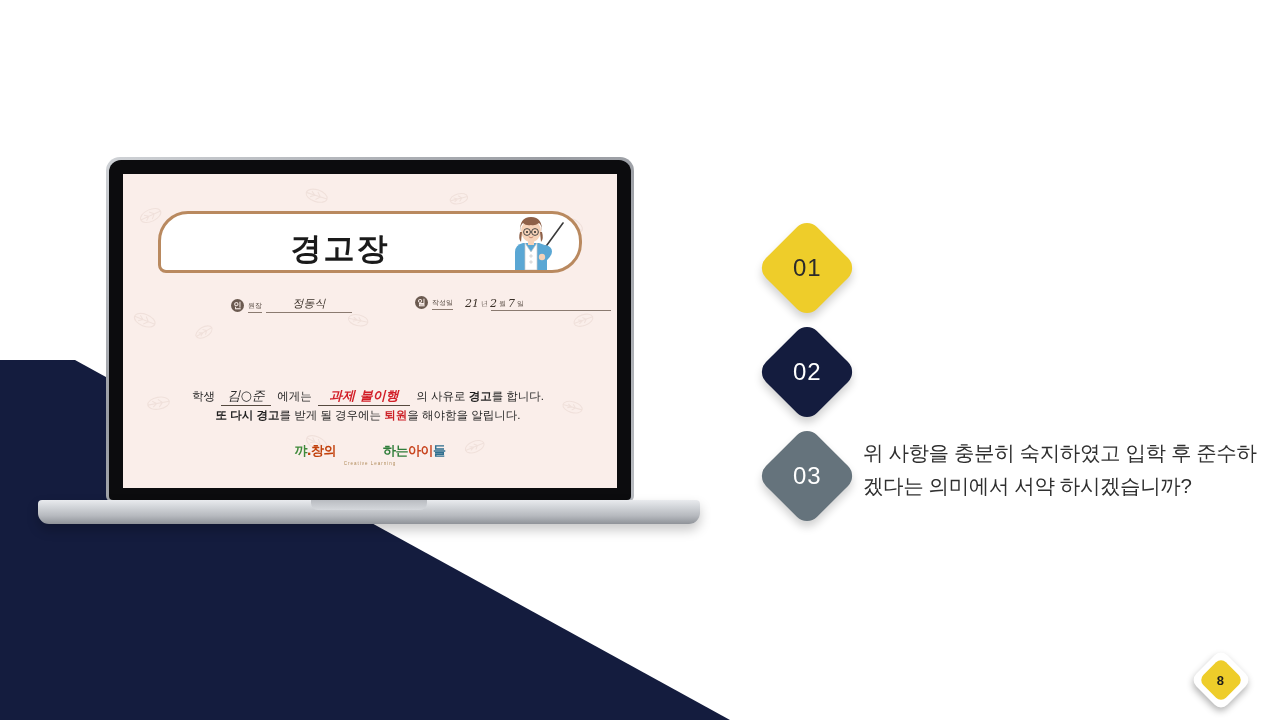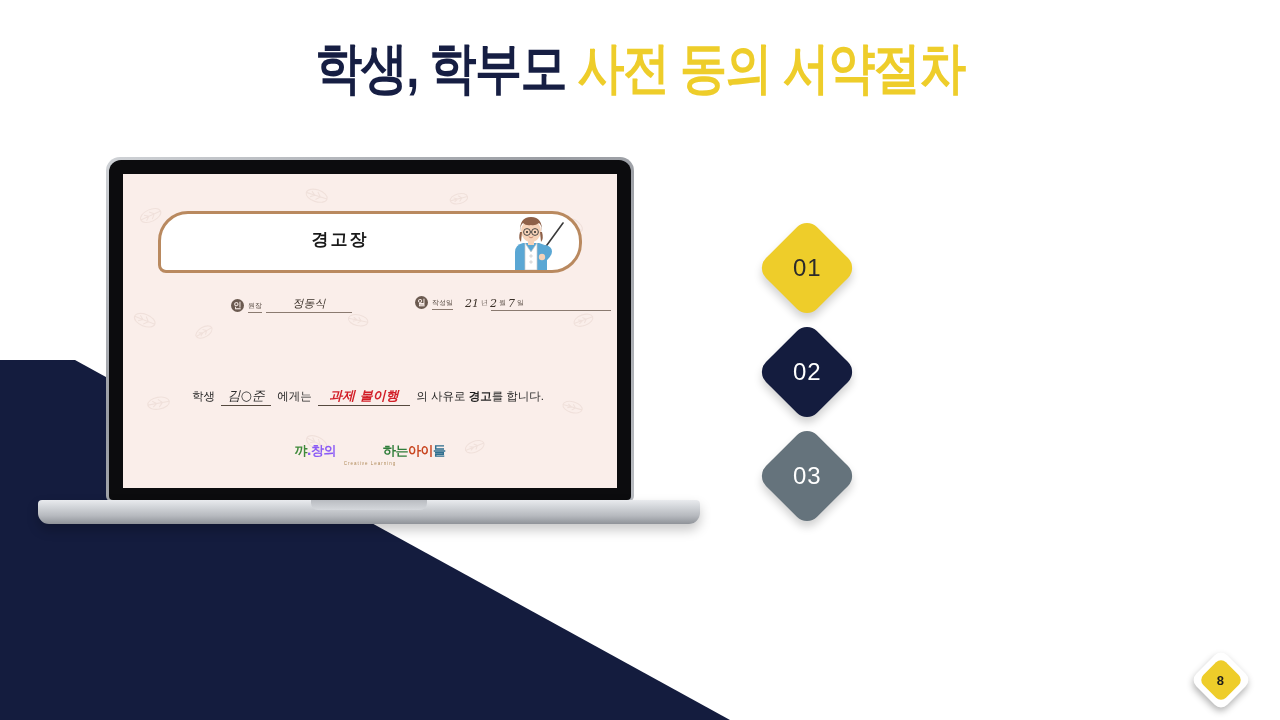"학생, 학부모 사전 동의 서약절차" div.title-wrap { html: <div> <div> <span>학생, 학부모 </span><span>사전 동의 서약절차</span> </div> </div> -> none }
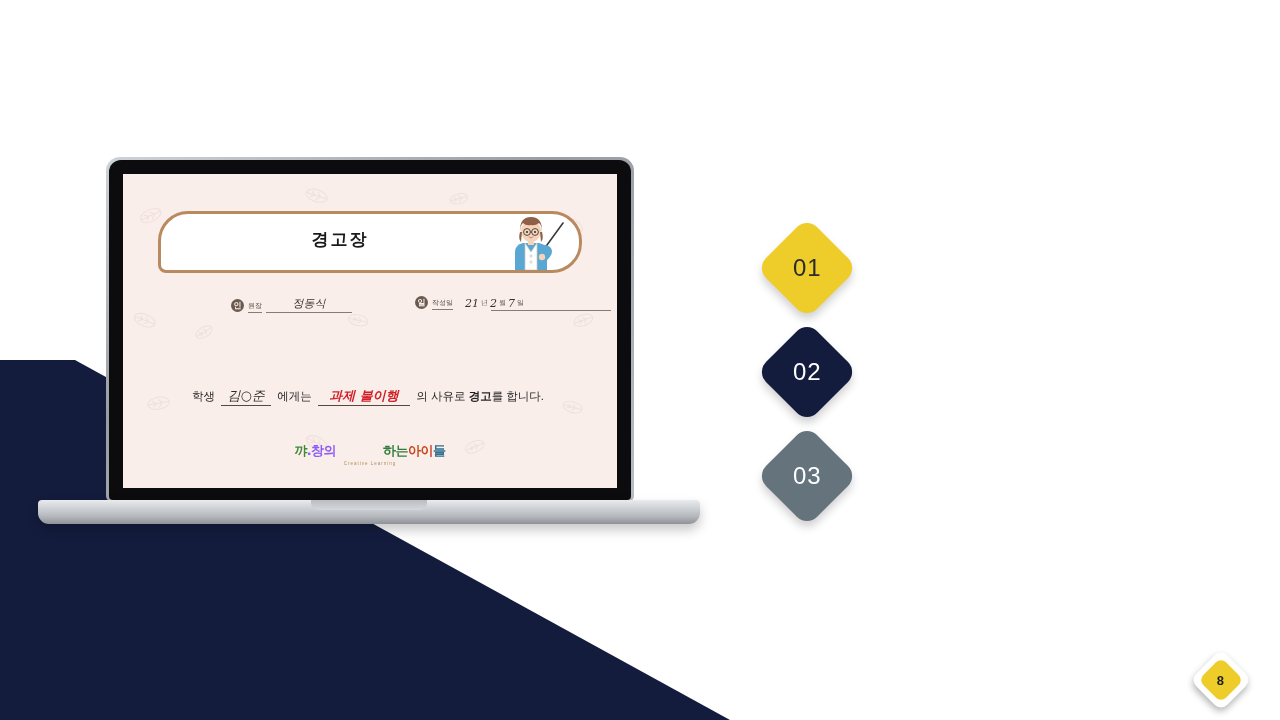"경고장" .cert-title { font-size: 17px -> 31px }
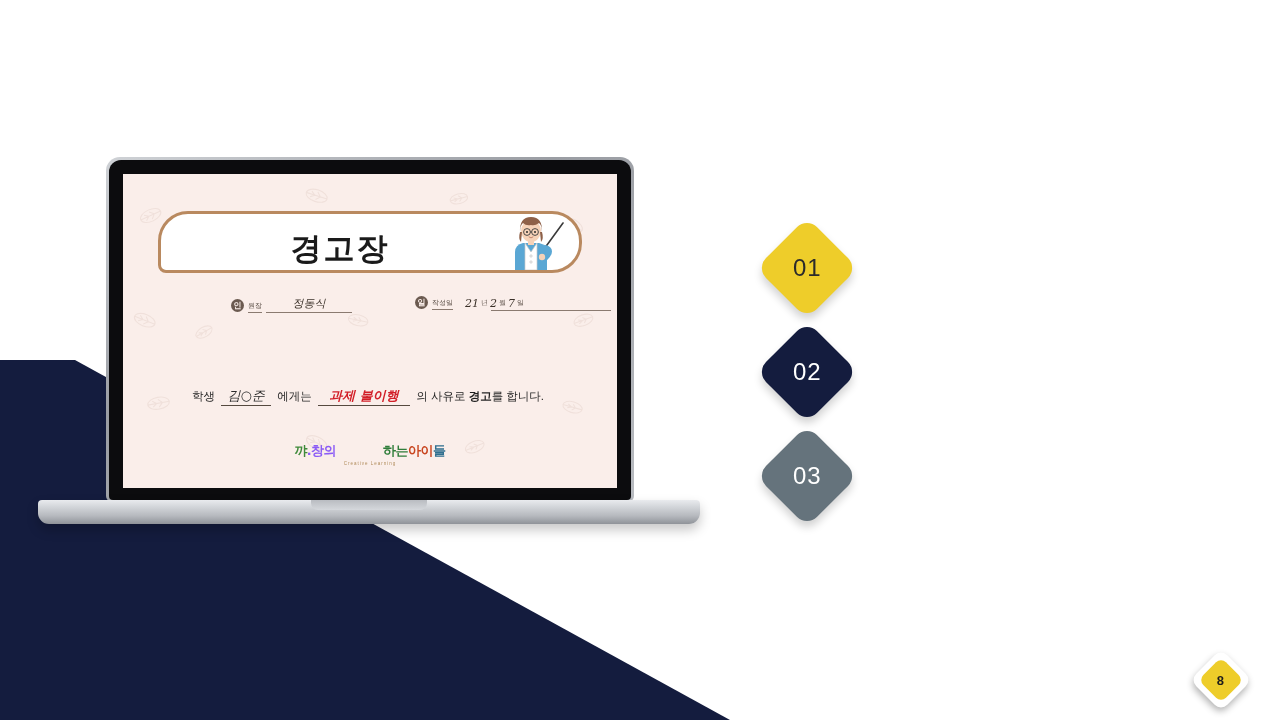"21" div { align-items: center -> flex-end }
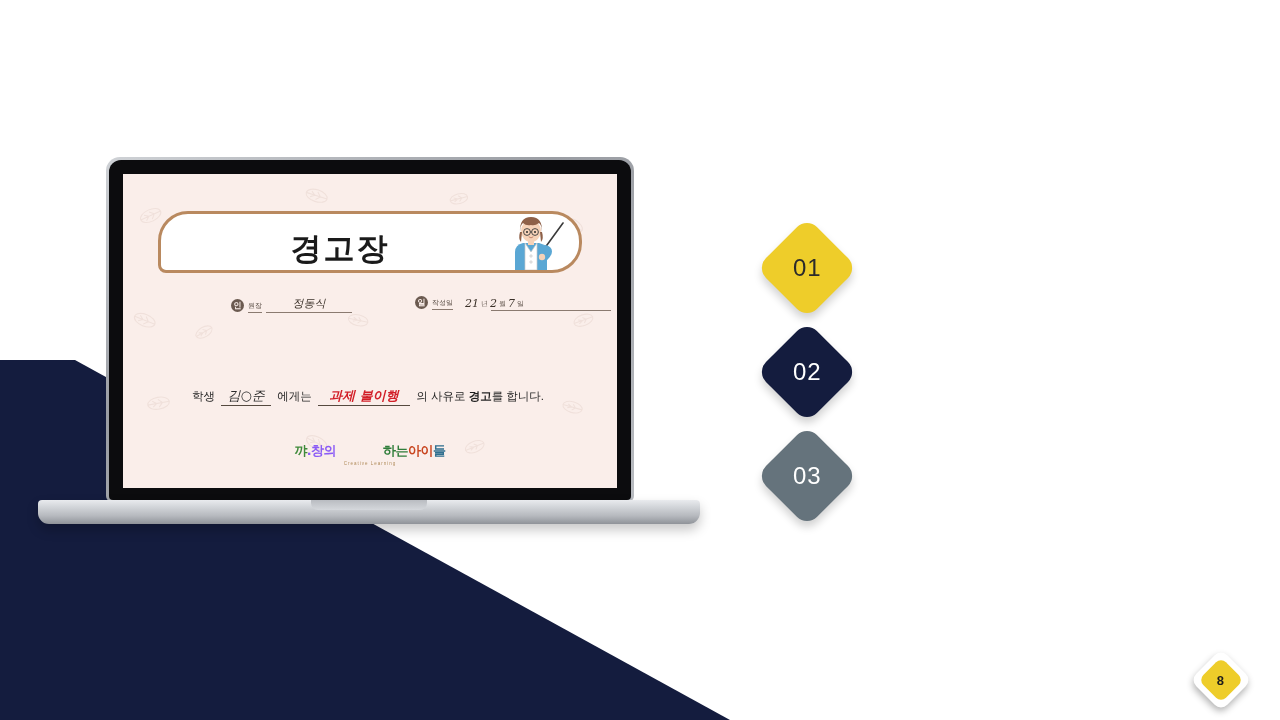"또 다시 경고를 받게 될" div.cert-line { html: none -> <div> <span>또 다시 경고</span><span>를 받게 될 경우에는</span> <span>퇴원</span><span>을 해야함을 알립니다.</span> </div> }
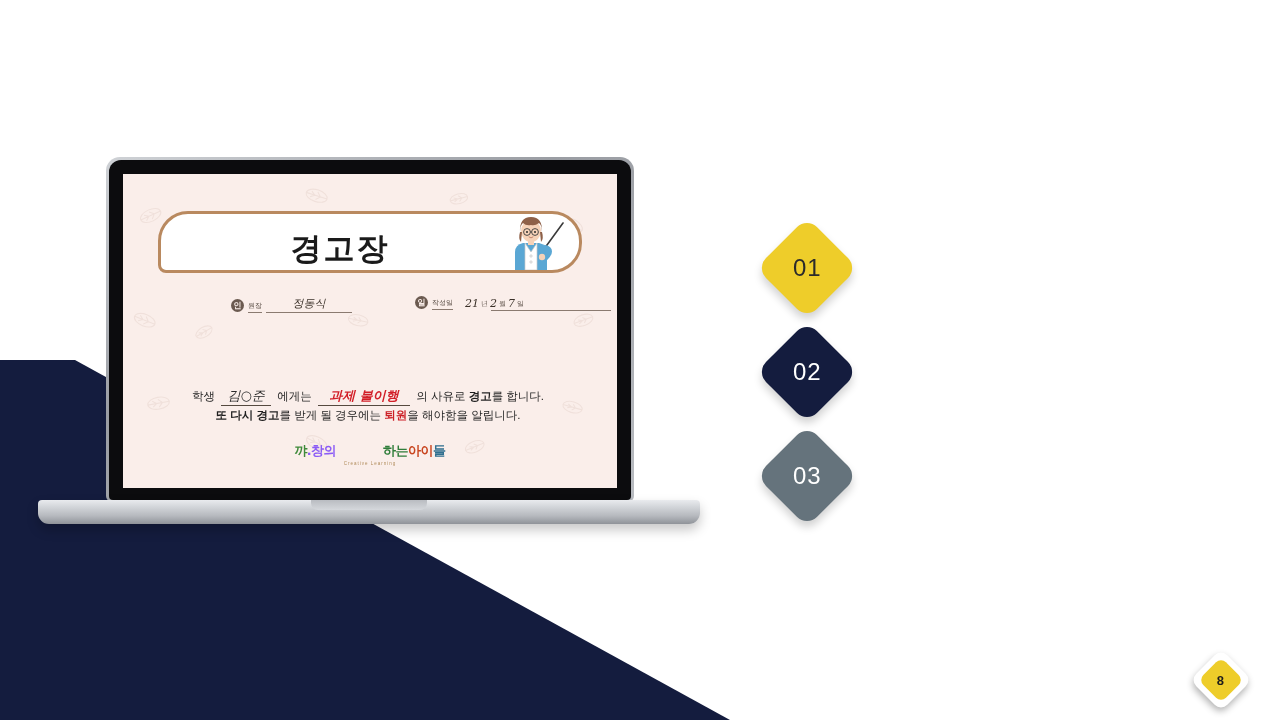"․창의" .cert-logo .lg .c2 { color: #8b5cf6 -> #c2410c }
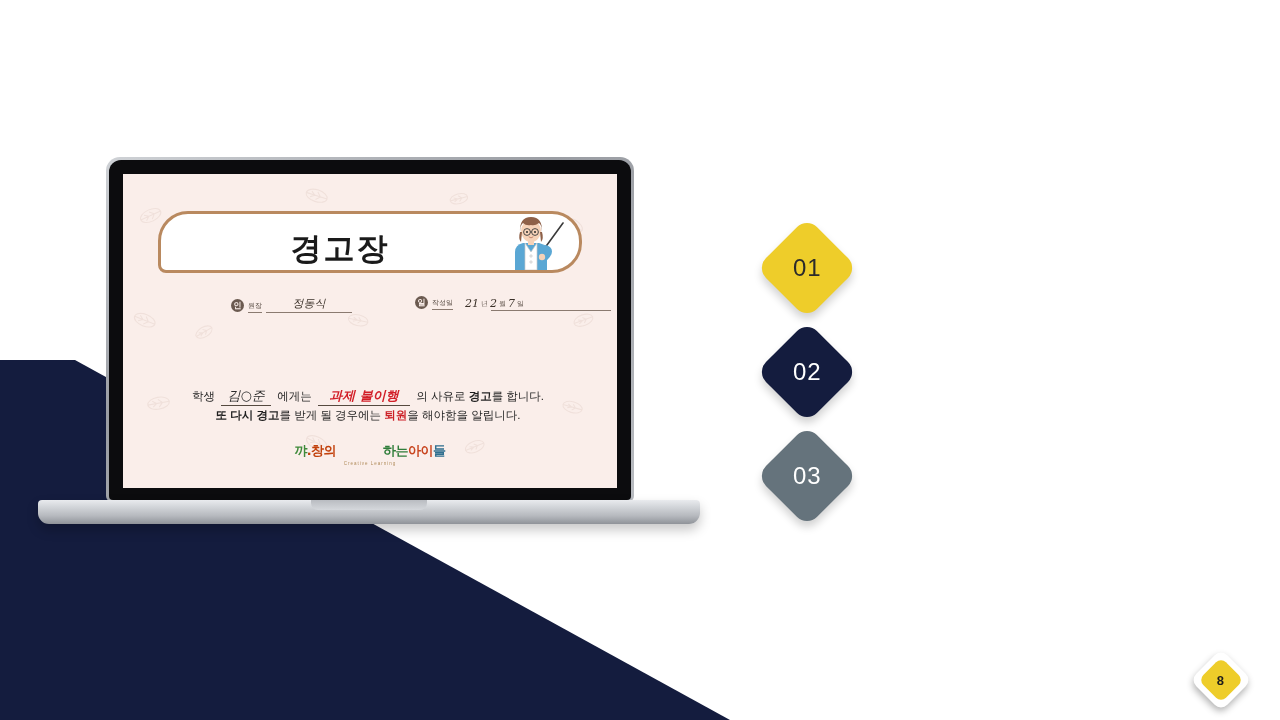"위 사항을 충분히 숙지하였고 입학" div.item-text { html: none -> <div>위 사항을 충분히 숙지하였고 입학 후 준수하겠다는 의미에서 서약 하시겠습니까?</div> }
